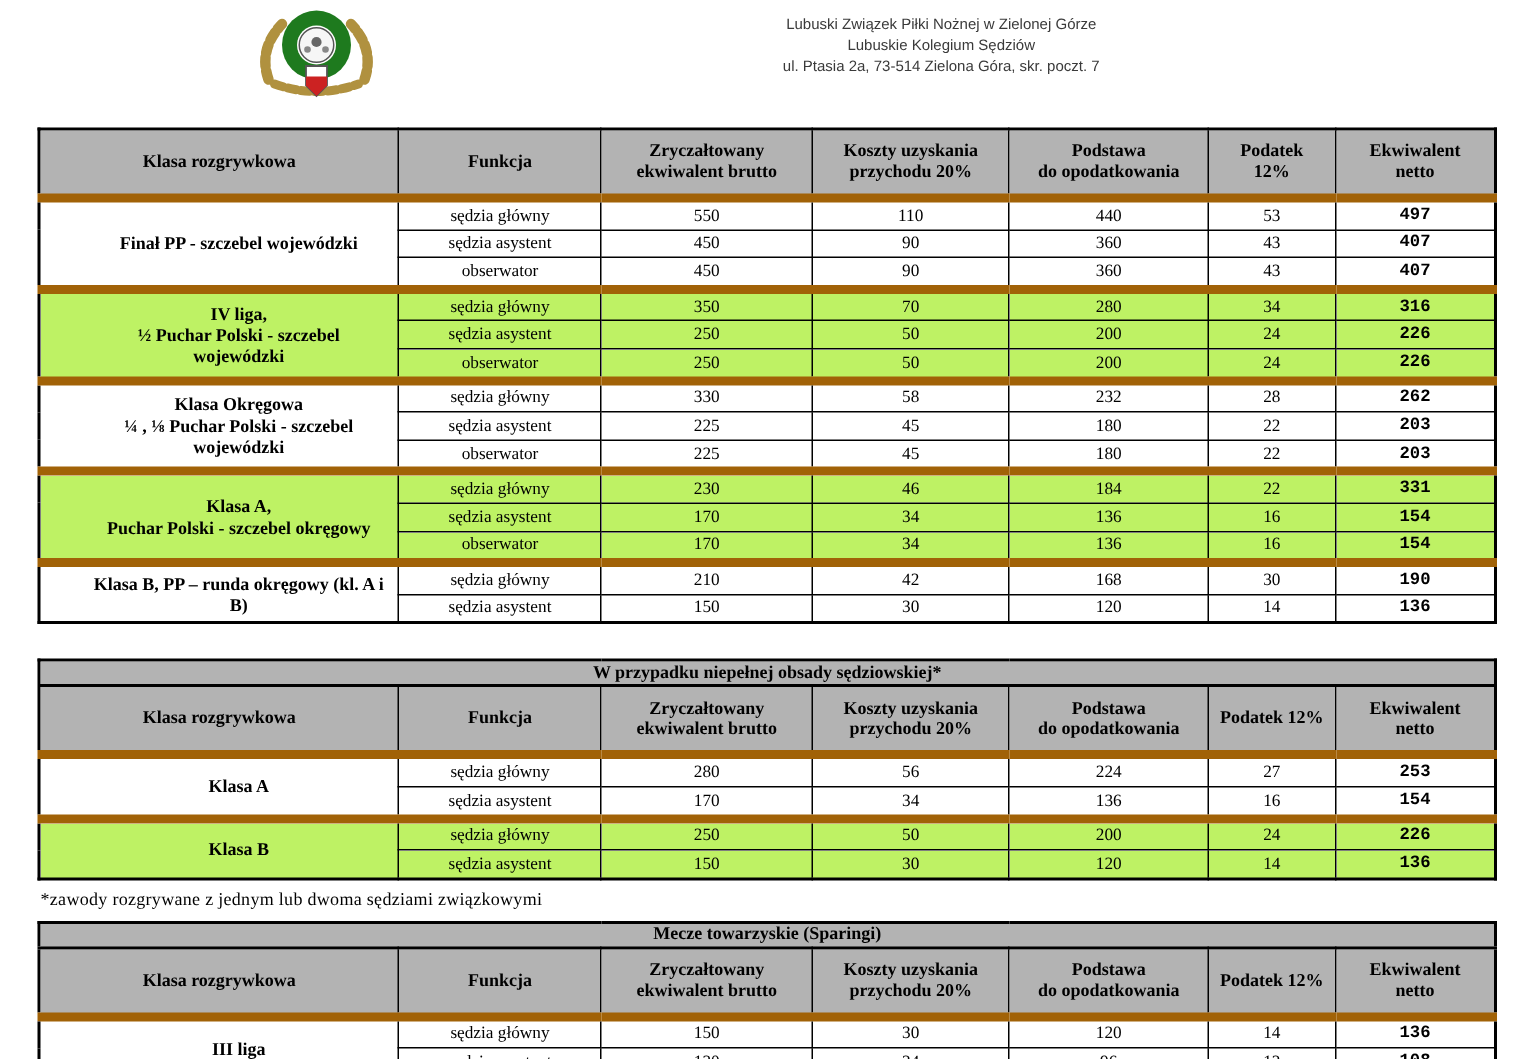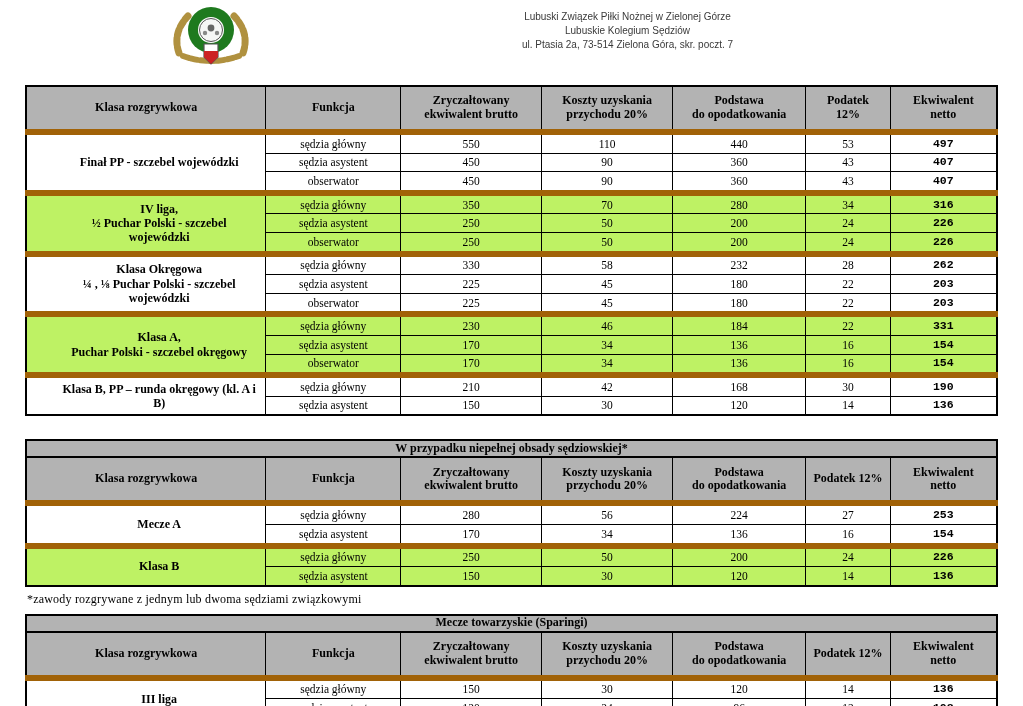"Mecze A" td.group-label { text: Mecze -> Klasa }
